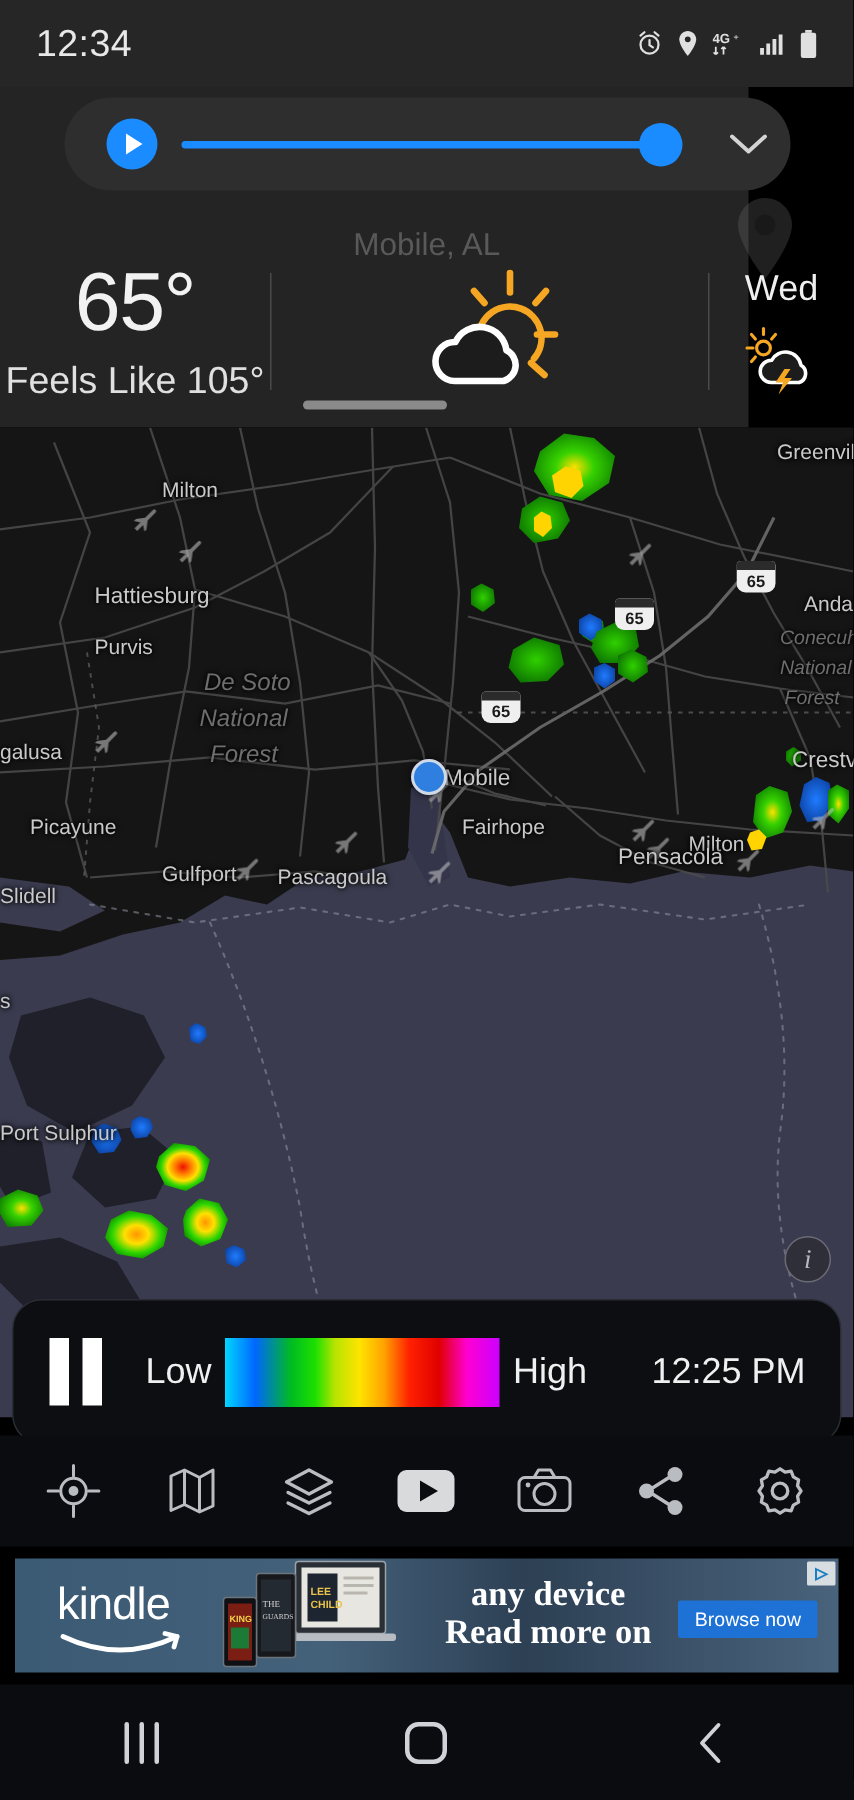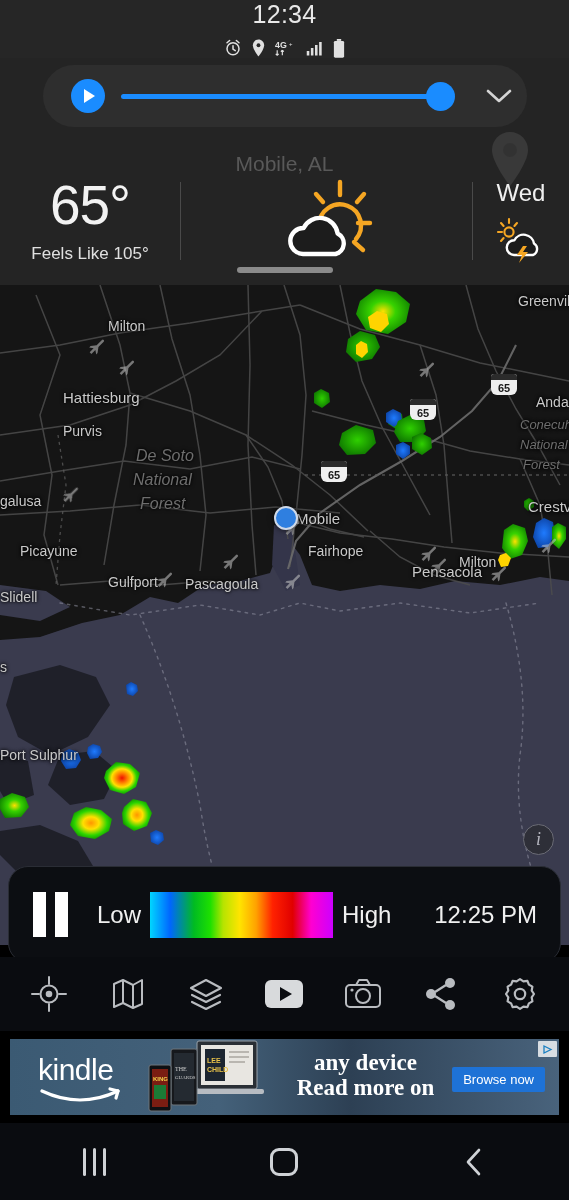"12:34" .statusbar { flex-direction: column -> none }
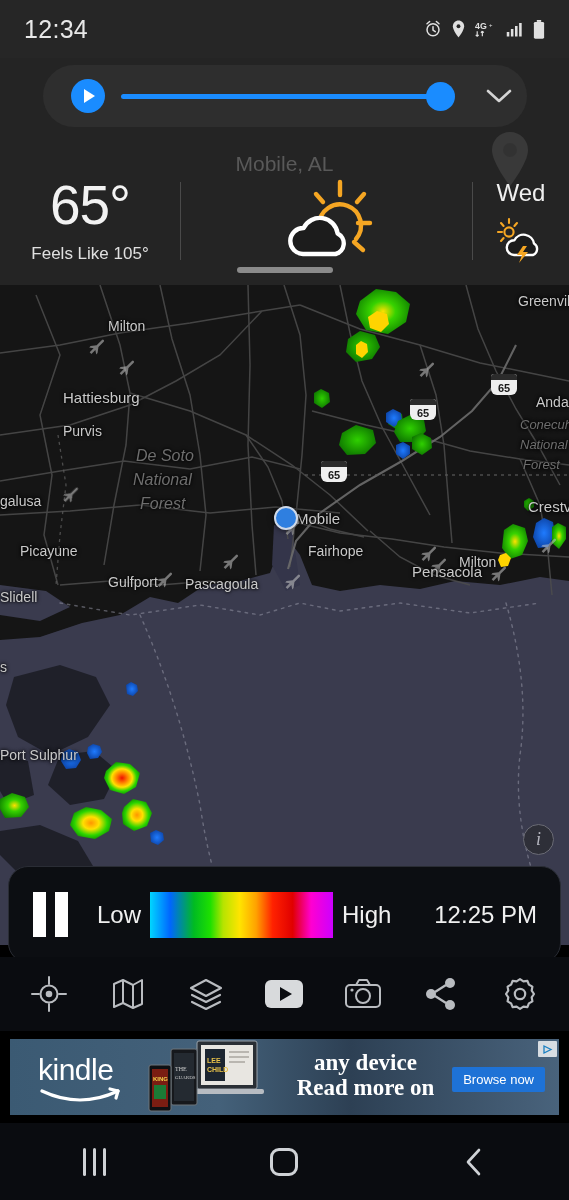"Mobile, AL" .toppanel { width: 569px -> 499px }
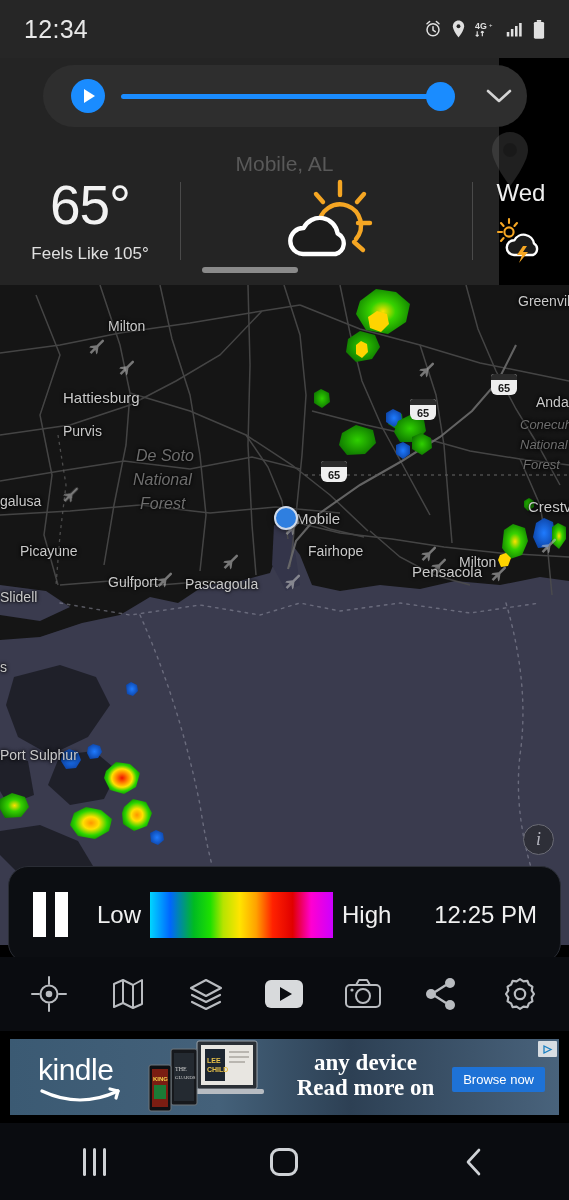"Feels Like 105°" .wfeels { font-size: 17px -> 25px }
